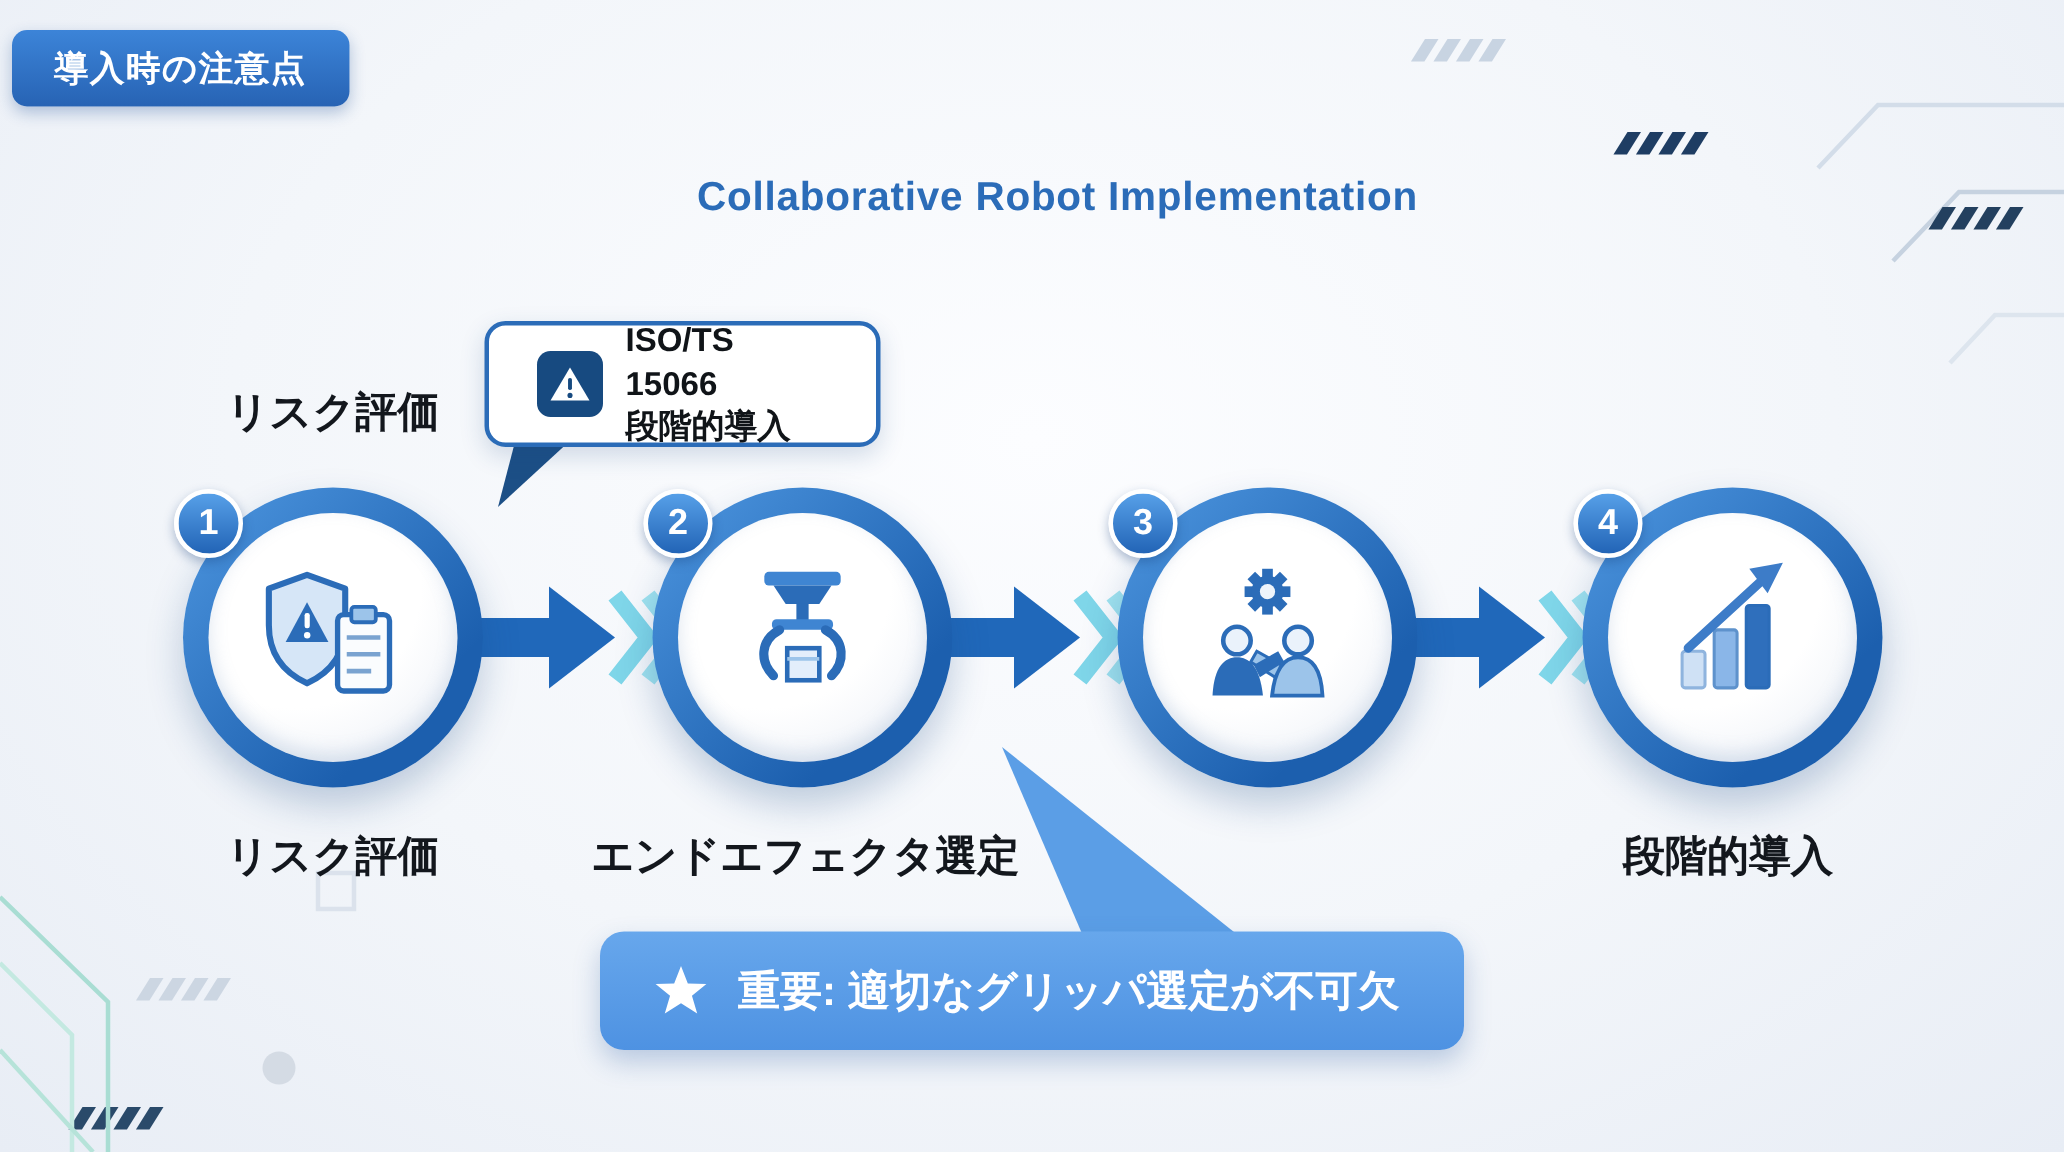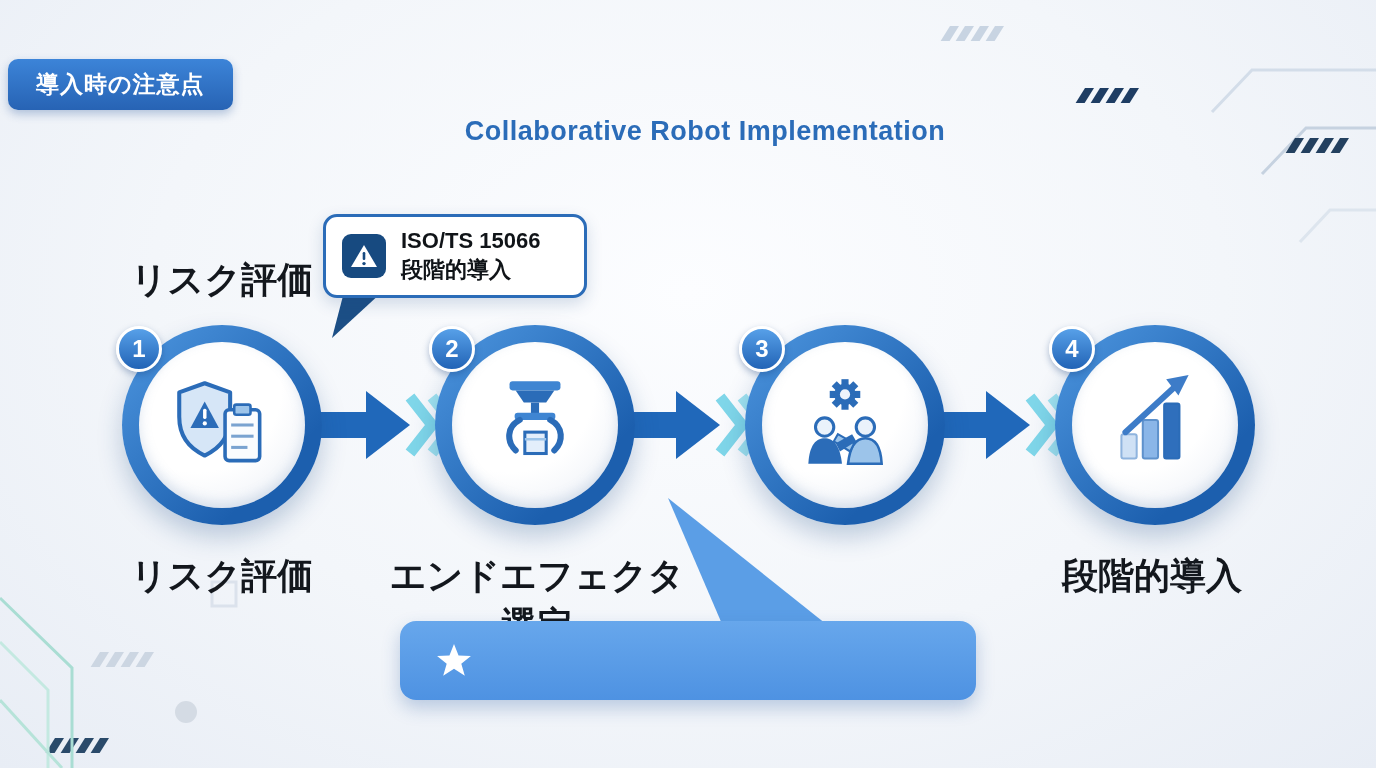"導入時の注意点" .badge { margin-top: 39px -> none }
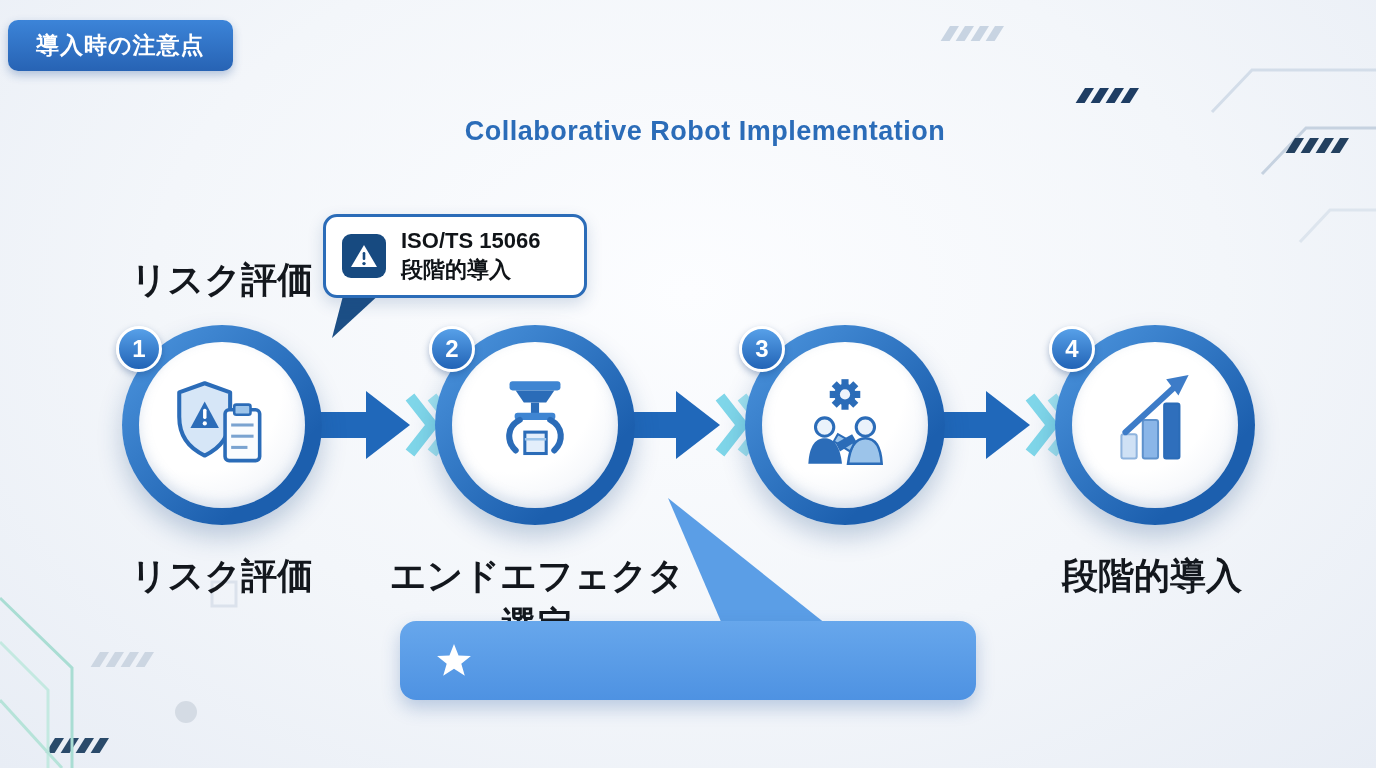"ISO/TS 15066" .iso { padding: 0 16px -> 0 32px }
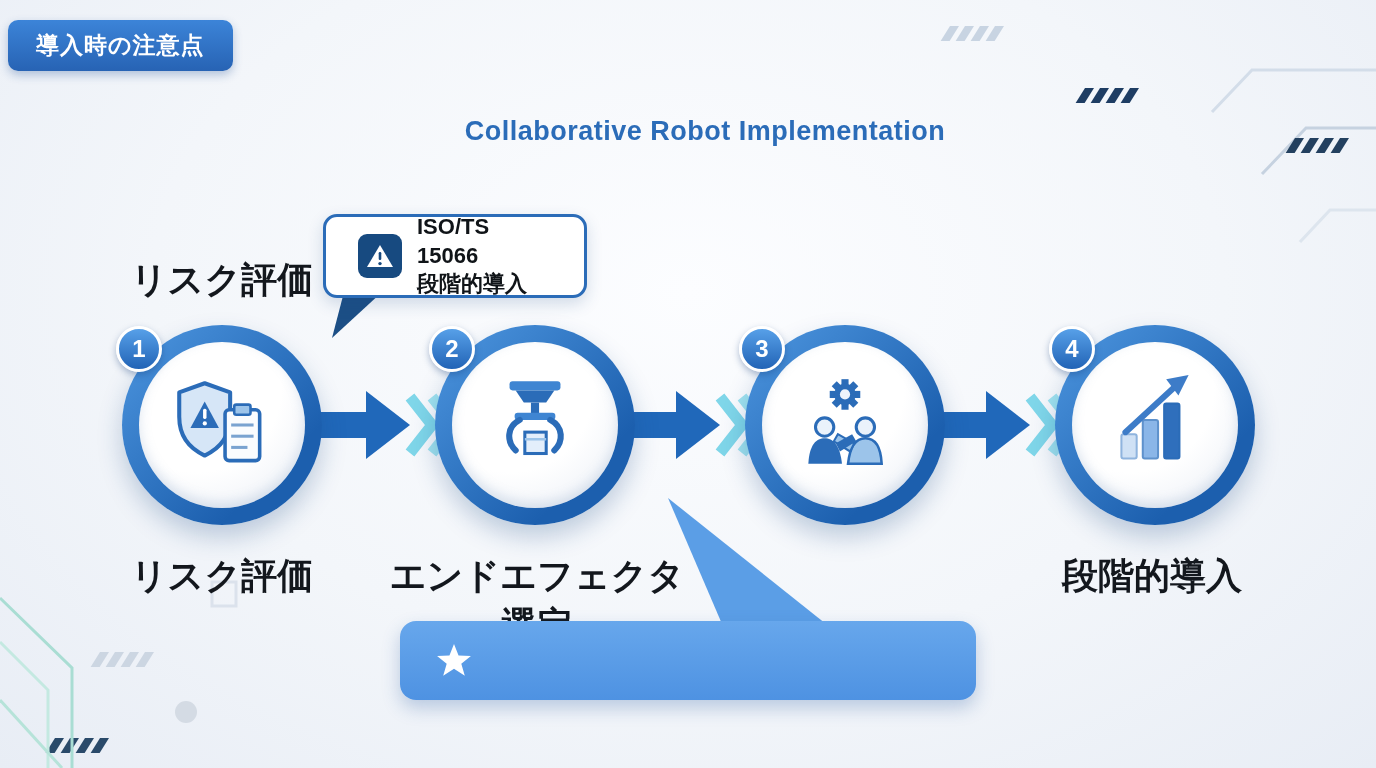"リスク評価" .lbl { font-size: 36px -> 28px }
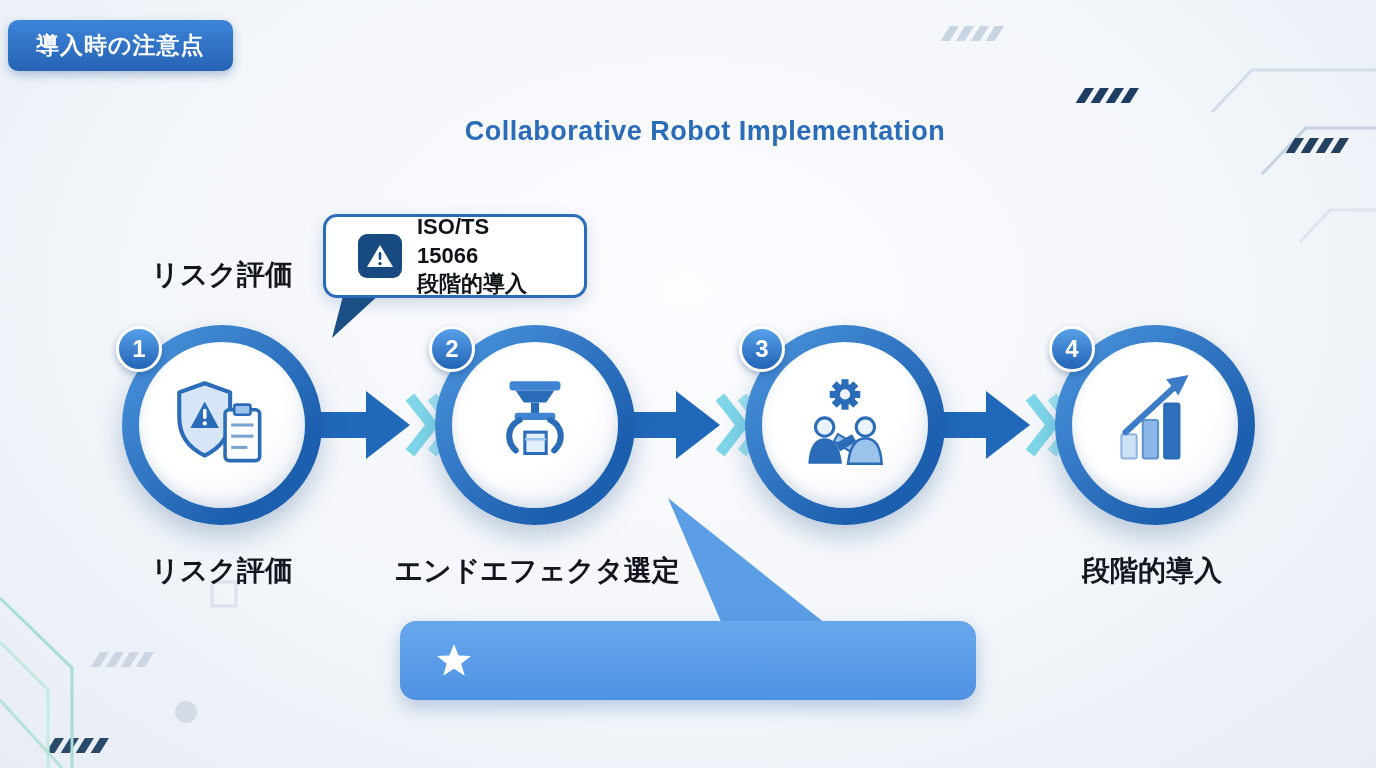"重要: 適切なグリッパ選定が不可欠" span { html: none -> <span>重要: 適切なグリッパ選定が不可欠</span> }
